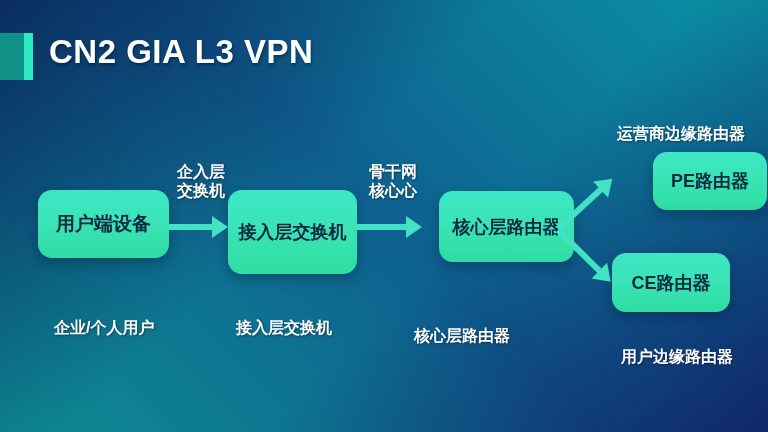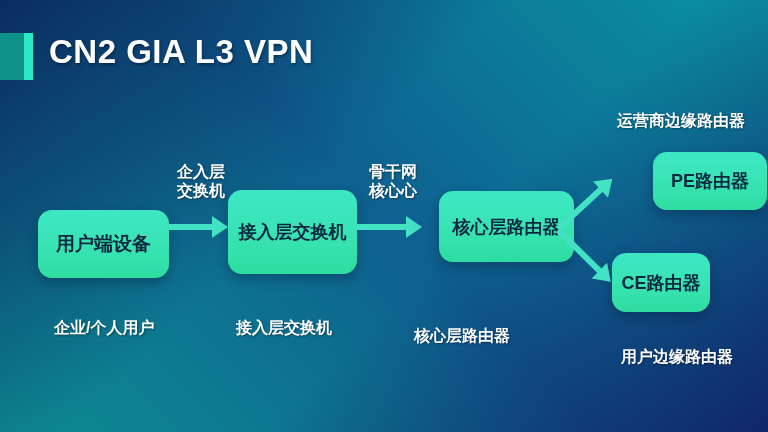"运营商边缘路由器" #cap-pe { top: 111px -> 124px }
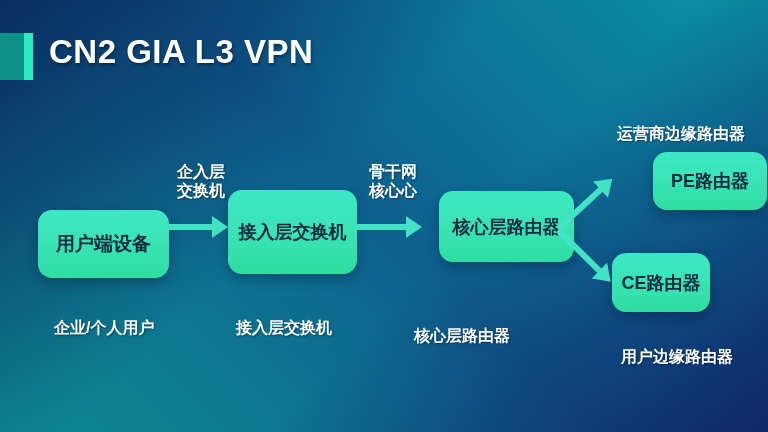"用户端设备" #node-cpe { margin-top: 20px -> none }
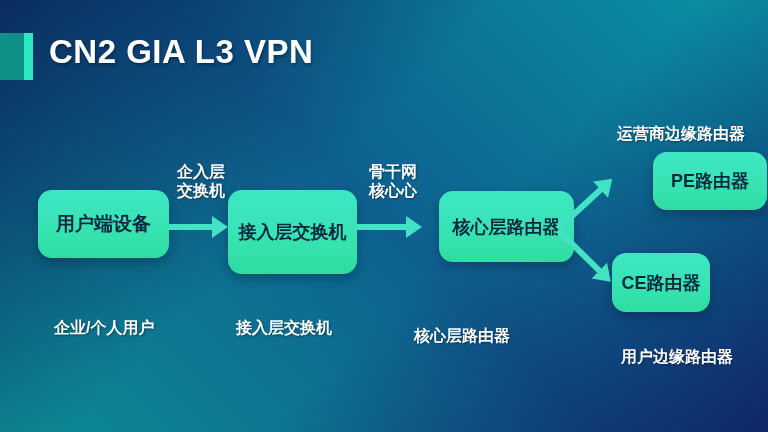"CE路由器" #node-ce { width: 98px -> 118px }
